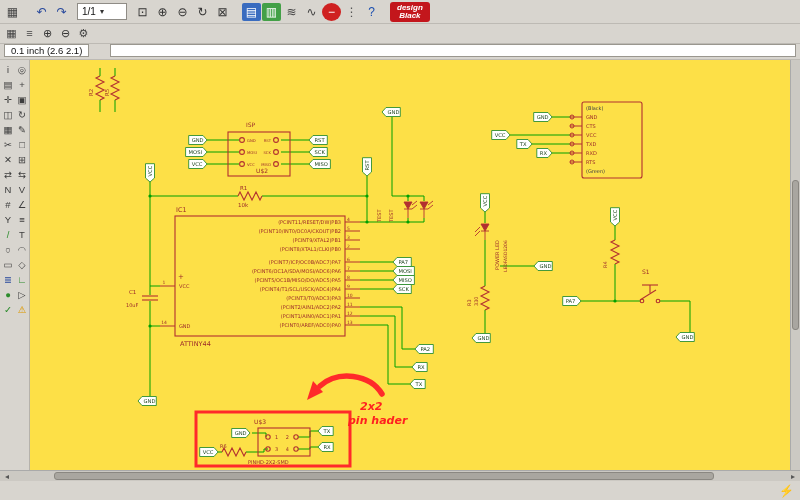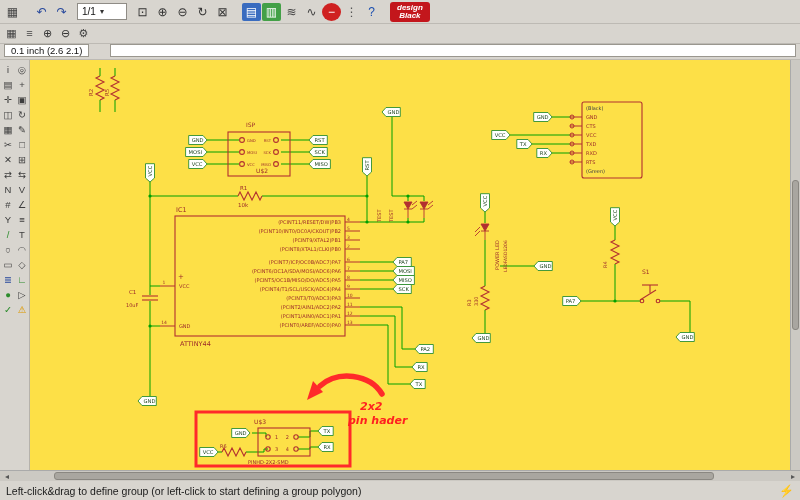"Left-click&drag to define group (or" span { html: <span>Left-click&amp;drag to define group (or left-click to start defining a group polygon)</span> -> none }
